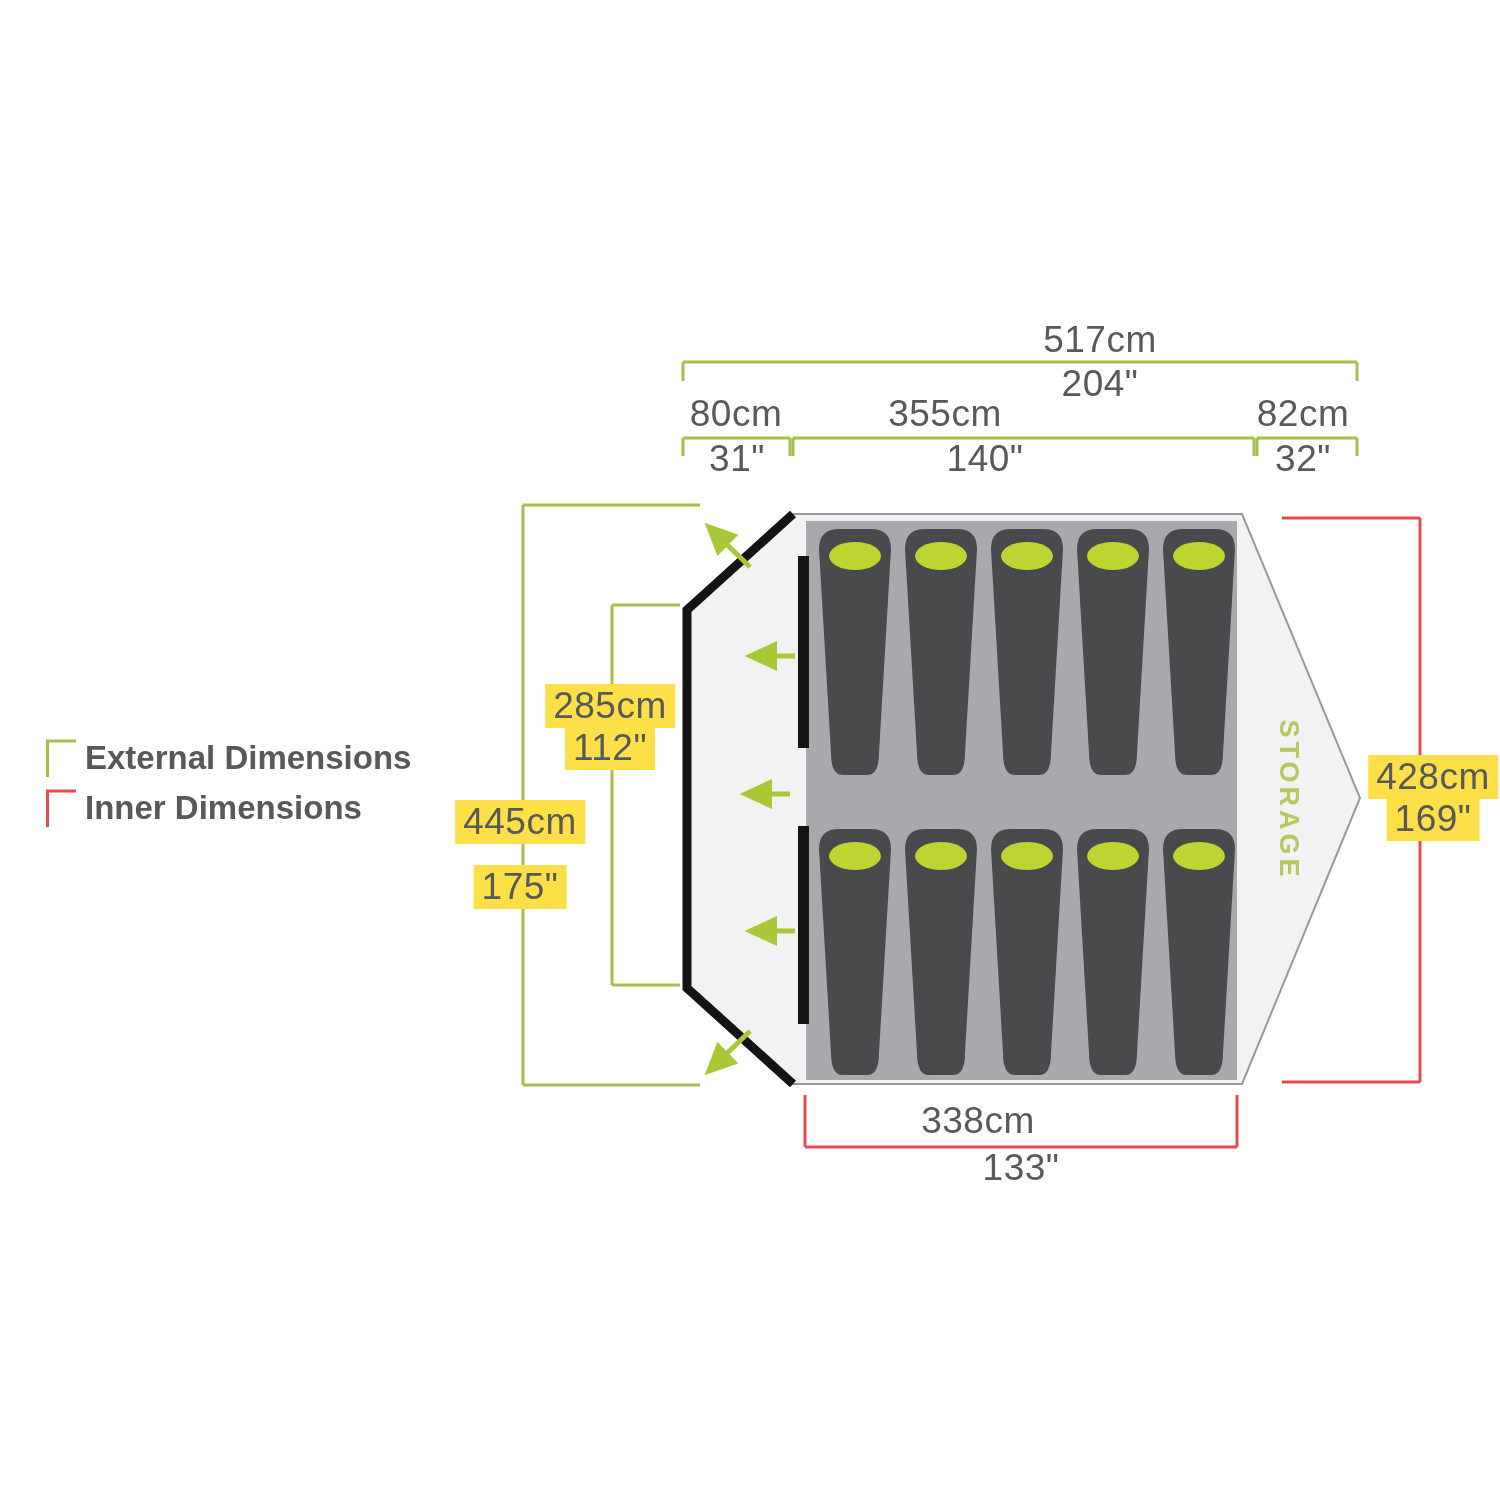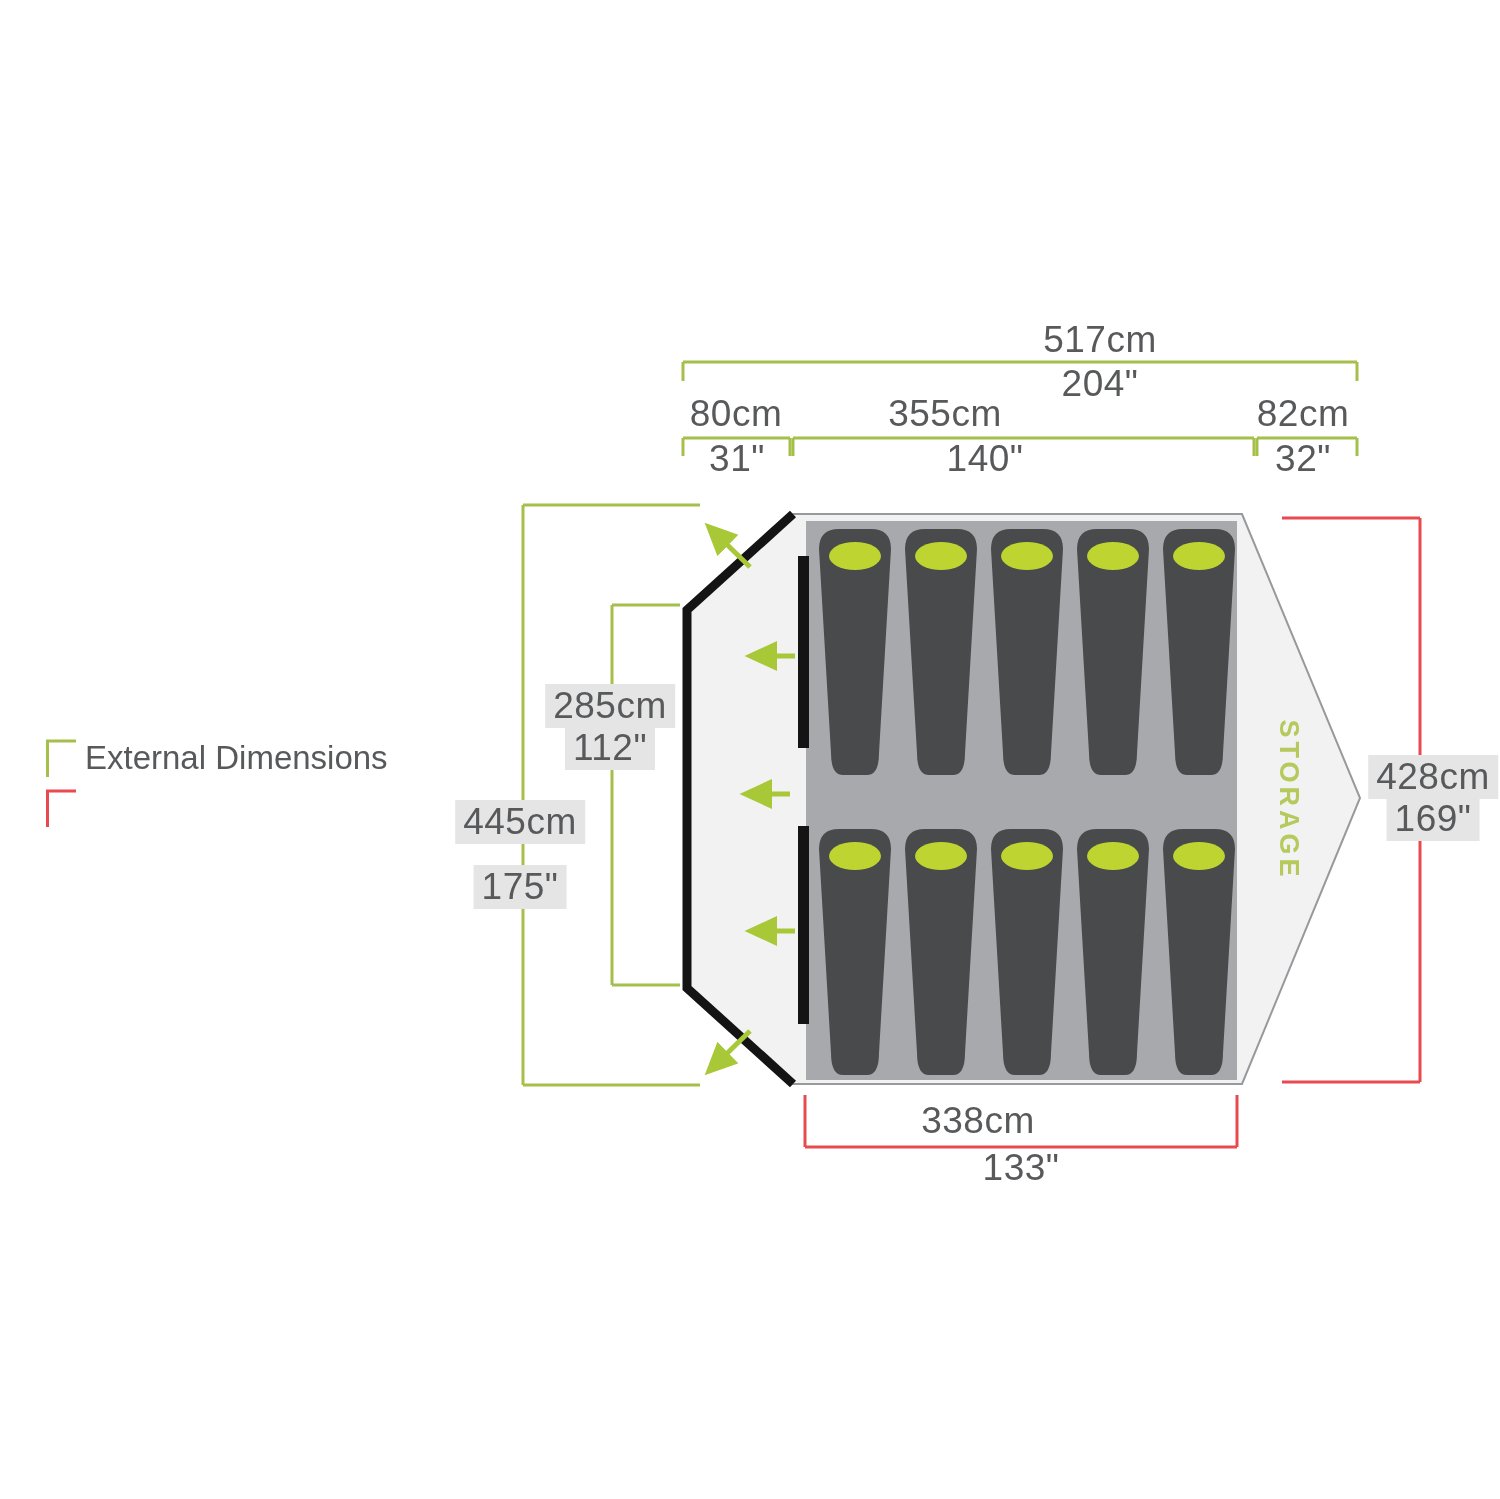"285cm" .lbl.bg { background: #e5e5e5 -> #fde047 }
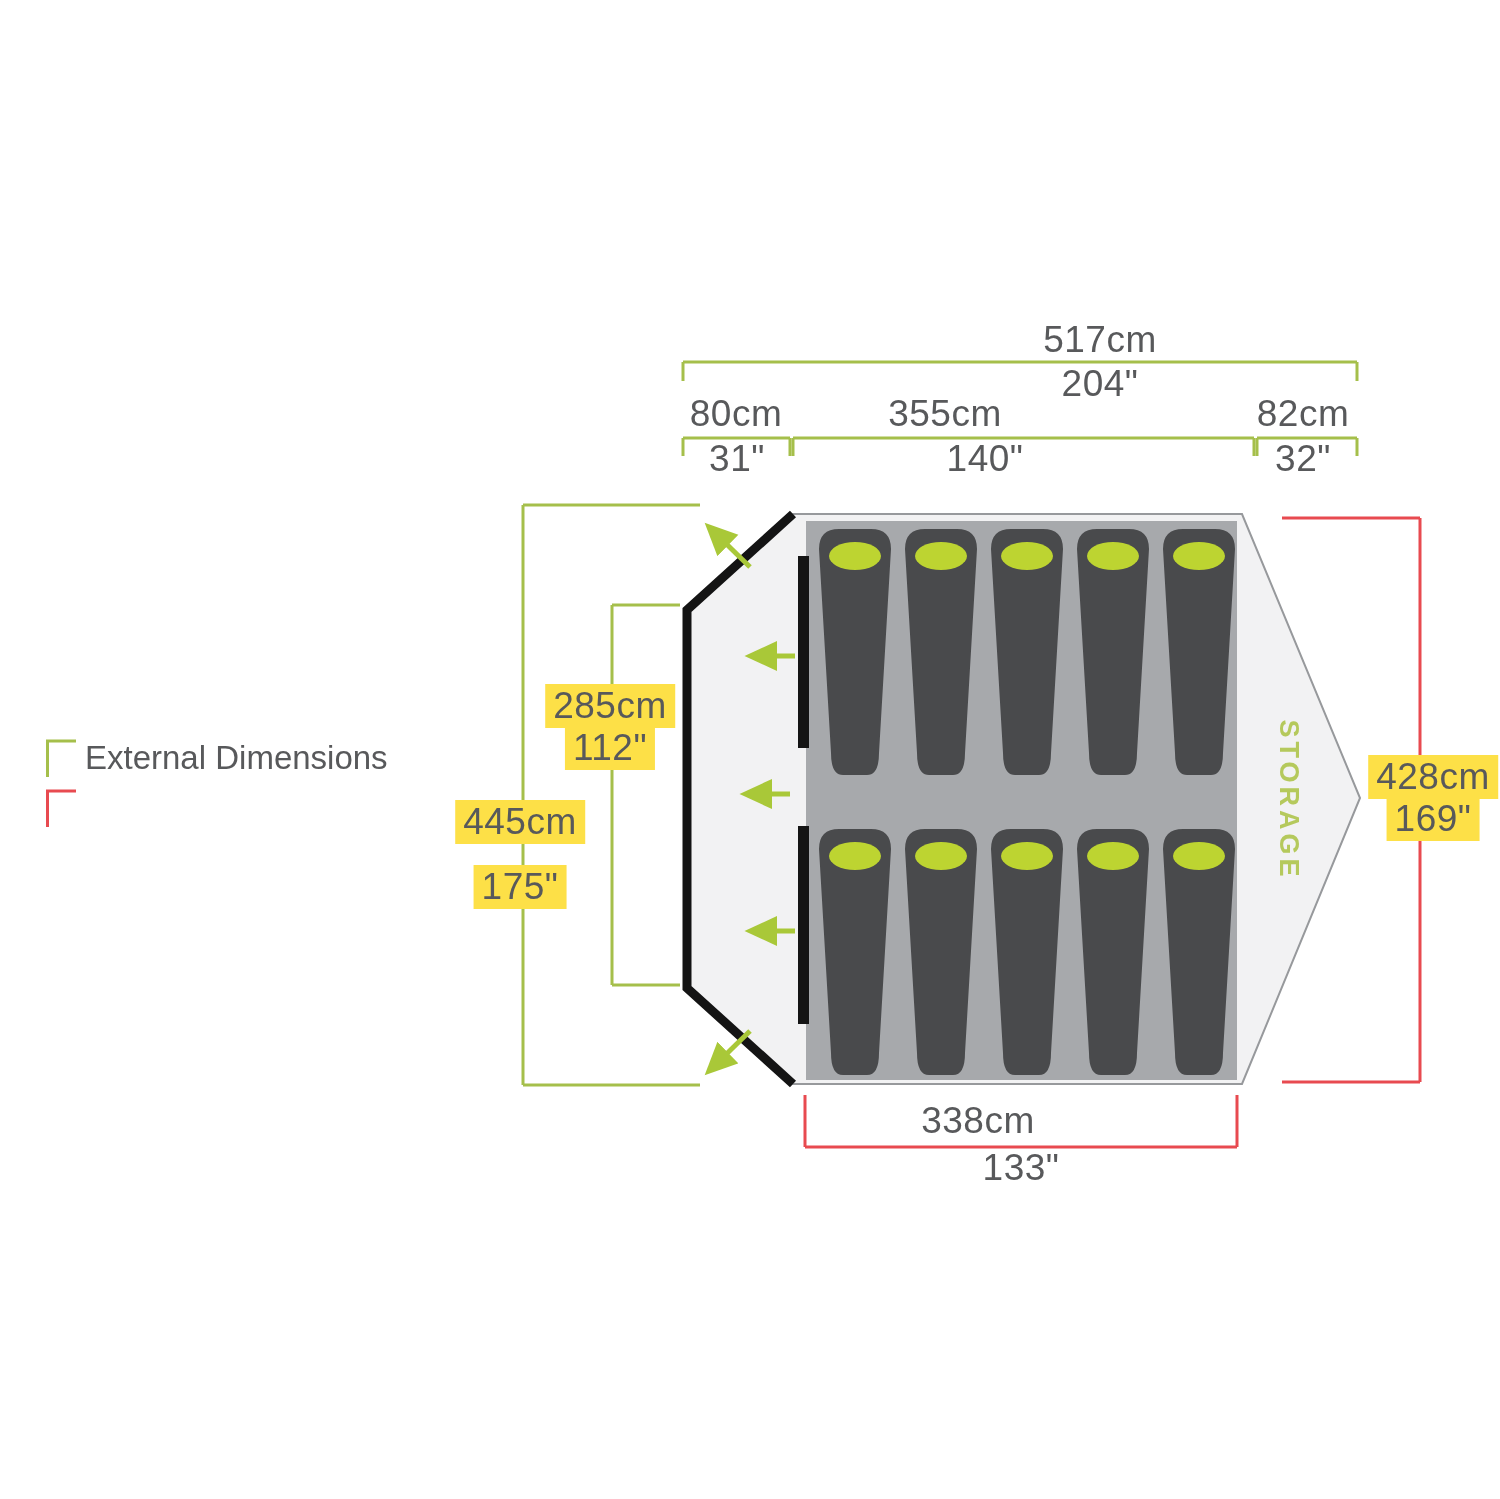"External Dimensions" .legend-text { font-weight: normal -> bold }
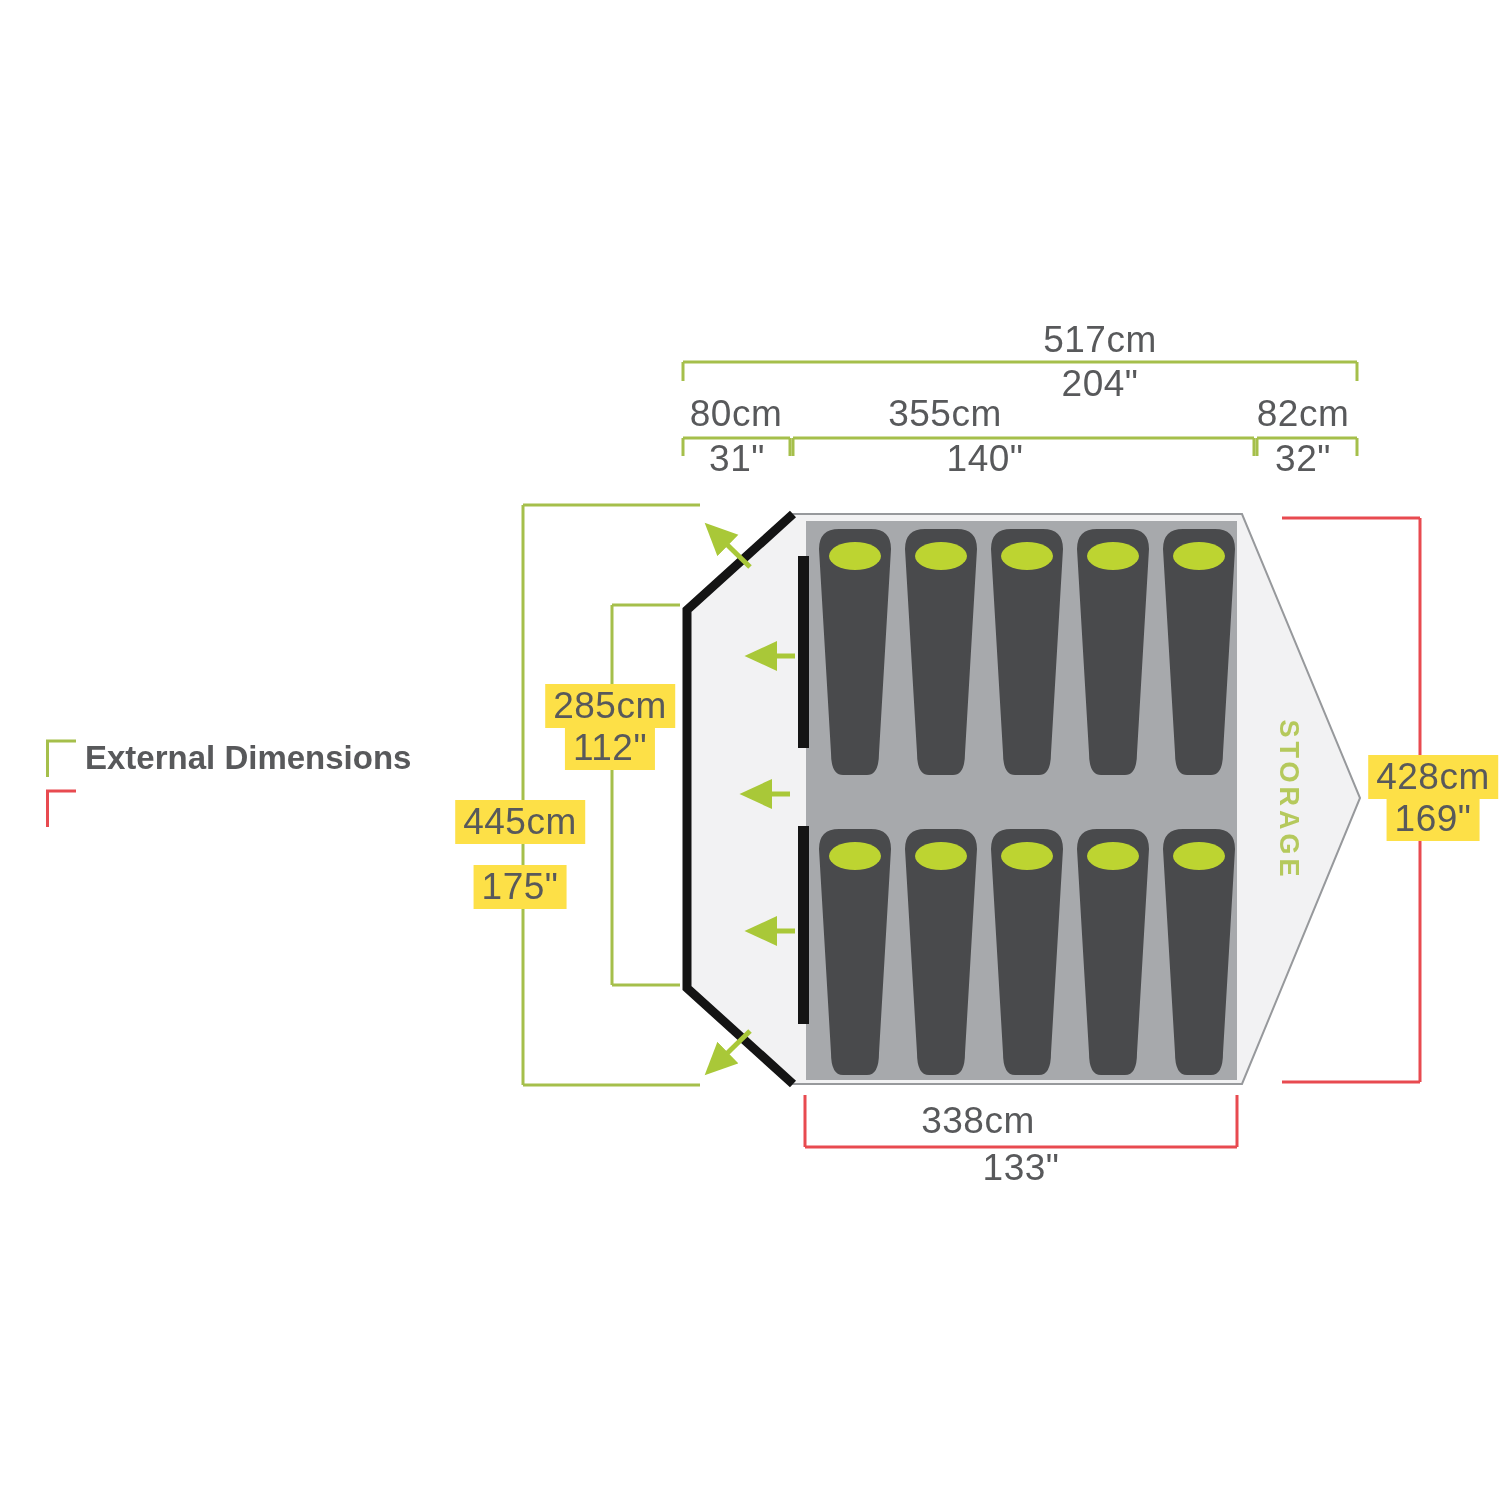"Inner Dimensions" div.legend-text { html: none -> <div>Inner Dimensions</div> }
